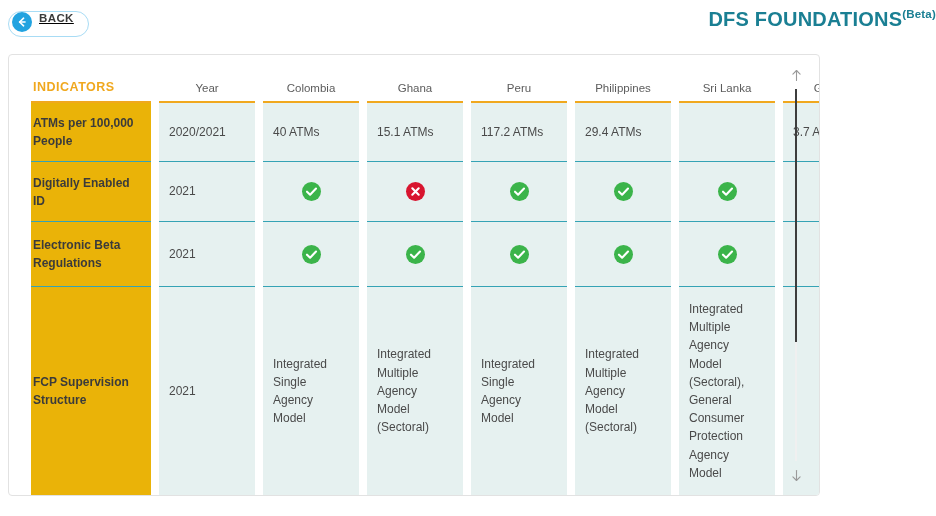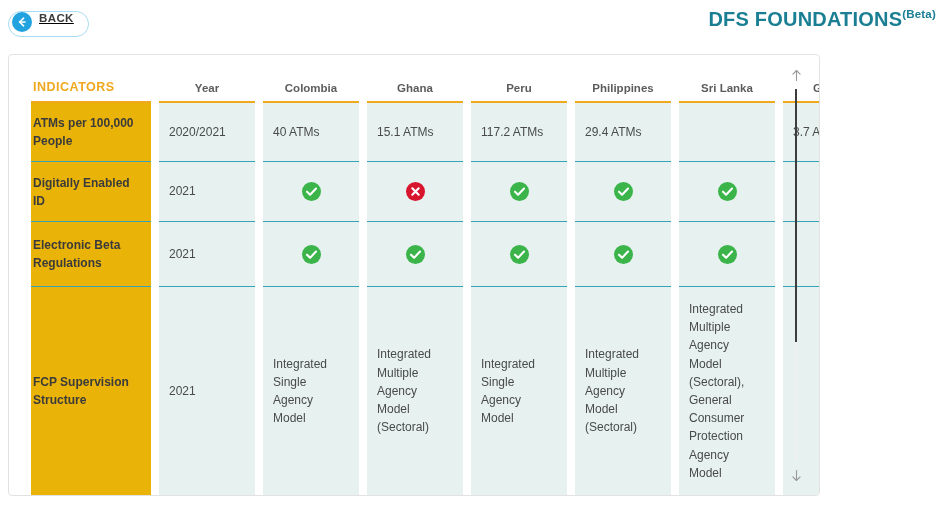"Year" thead th { font-weight: bold -> normal }
